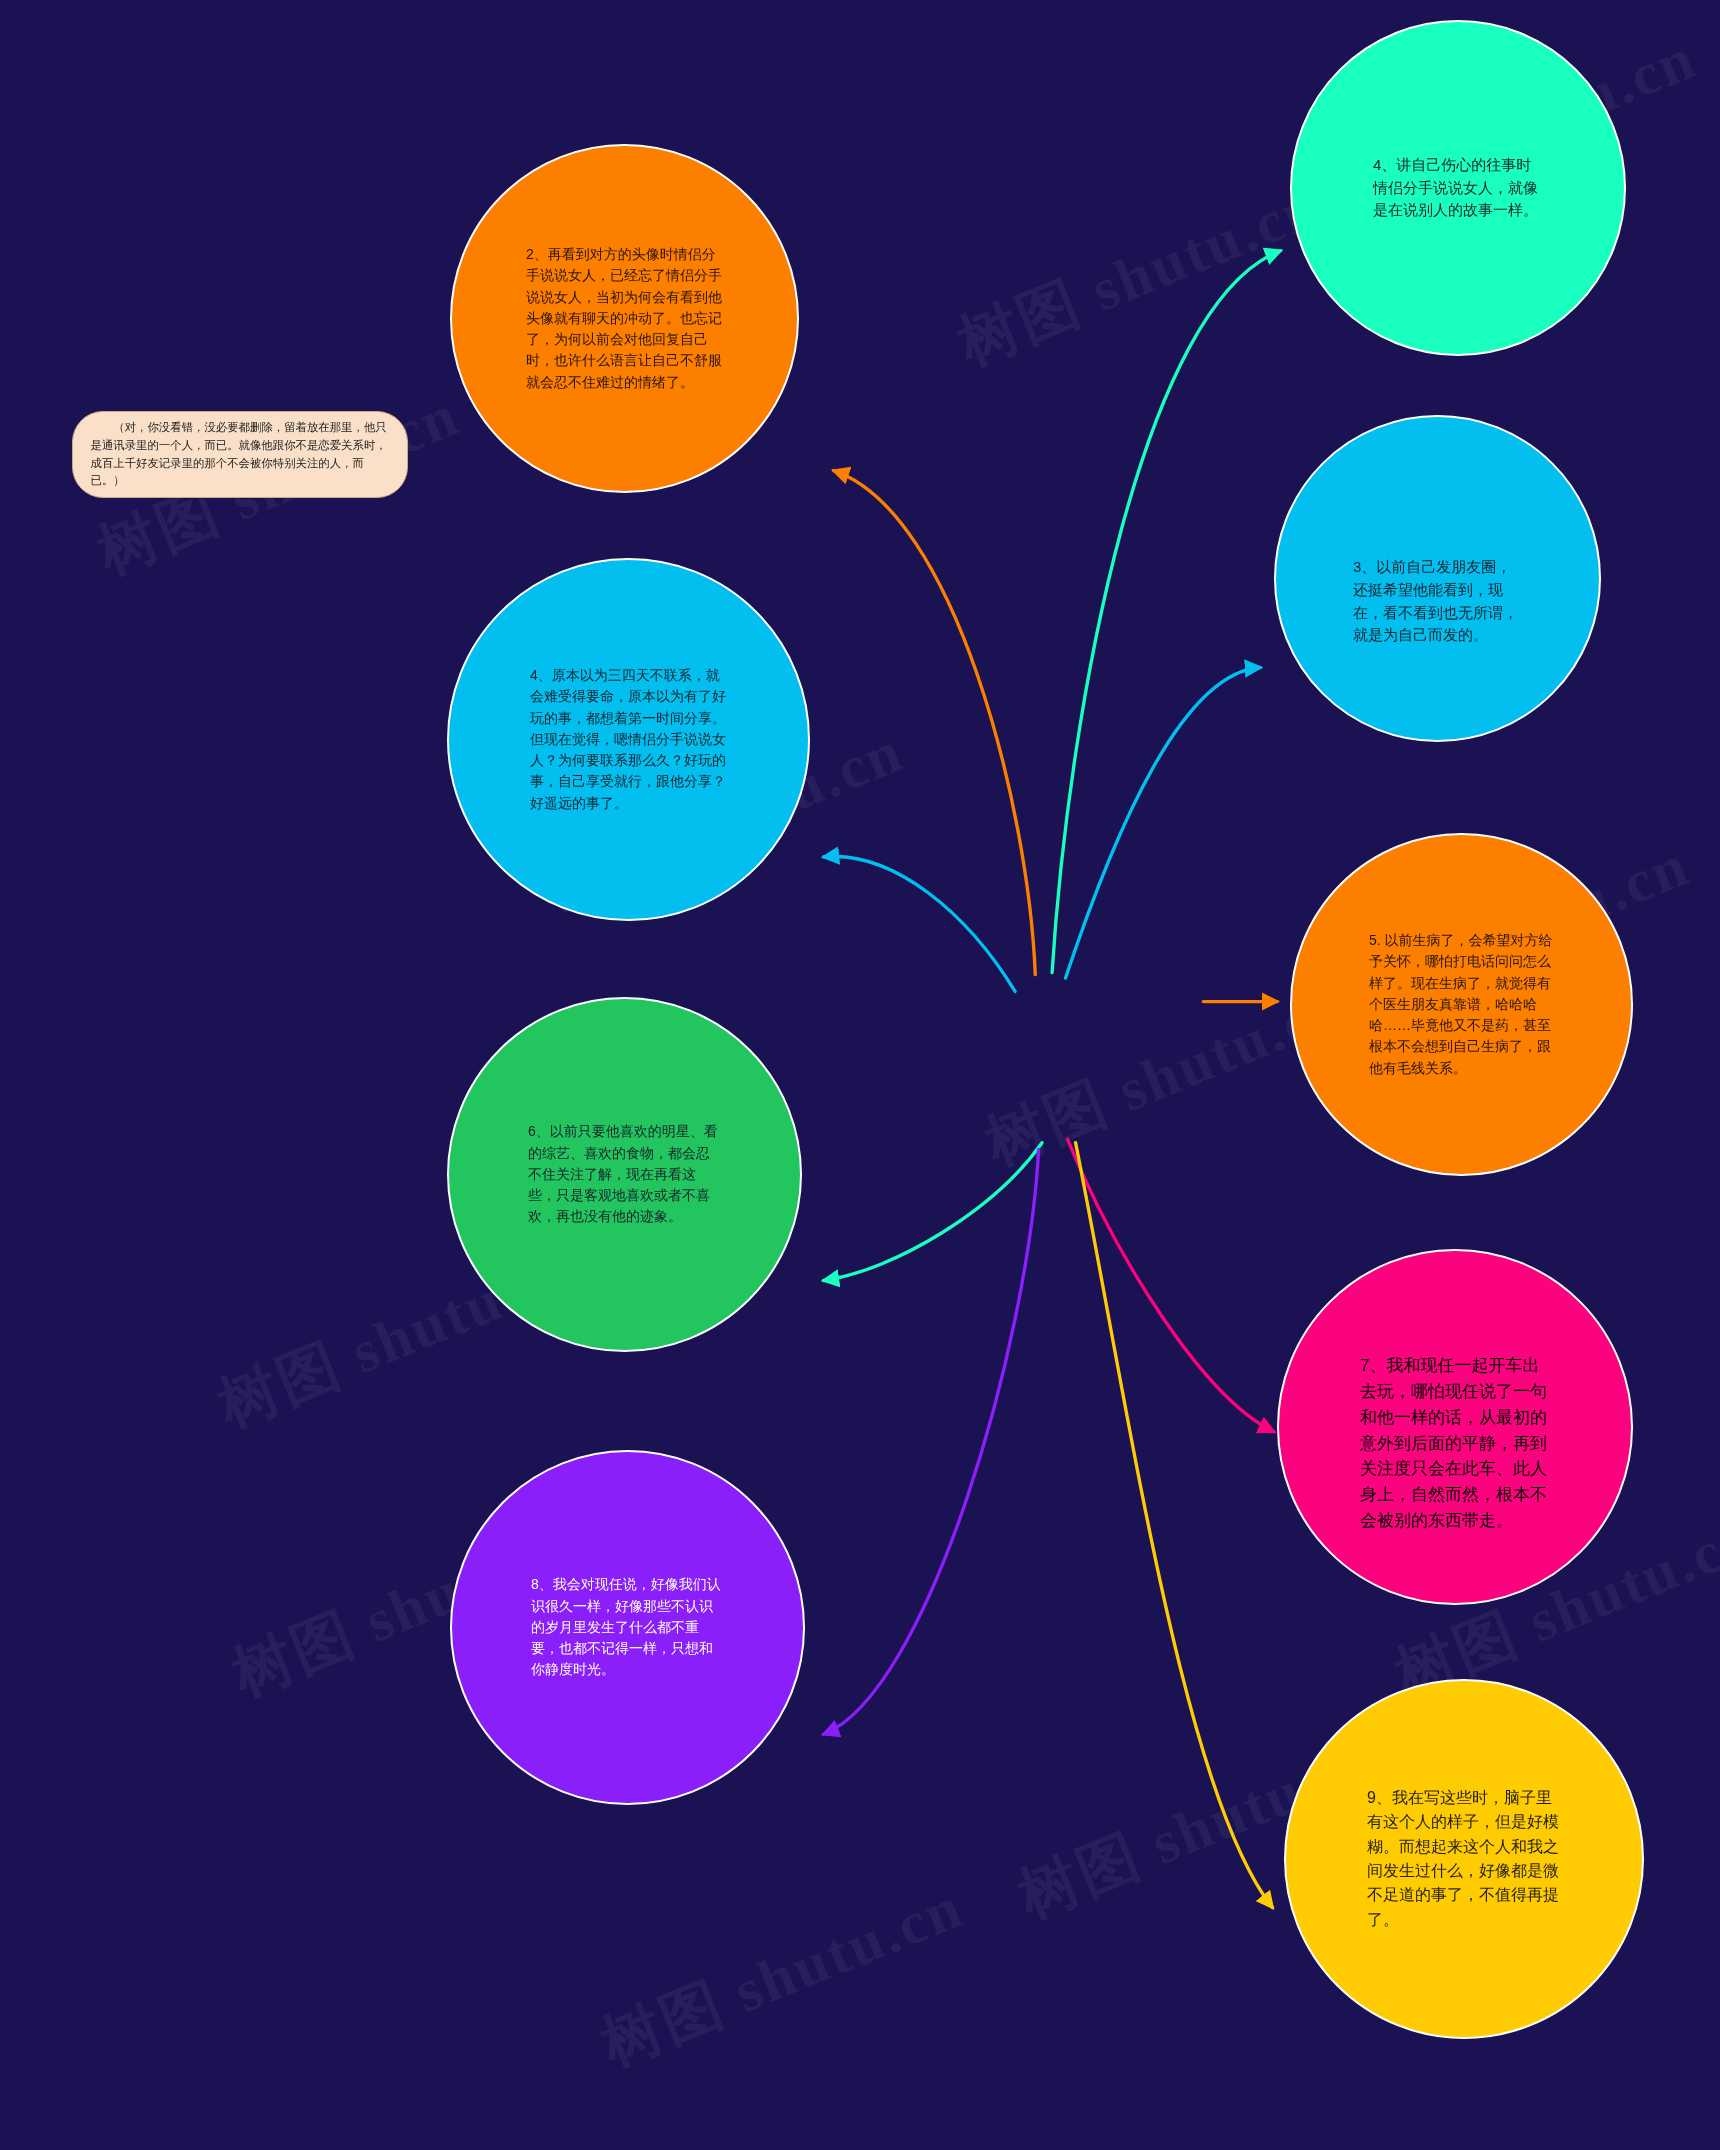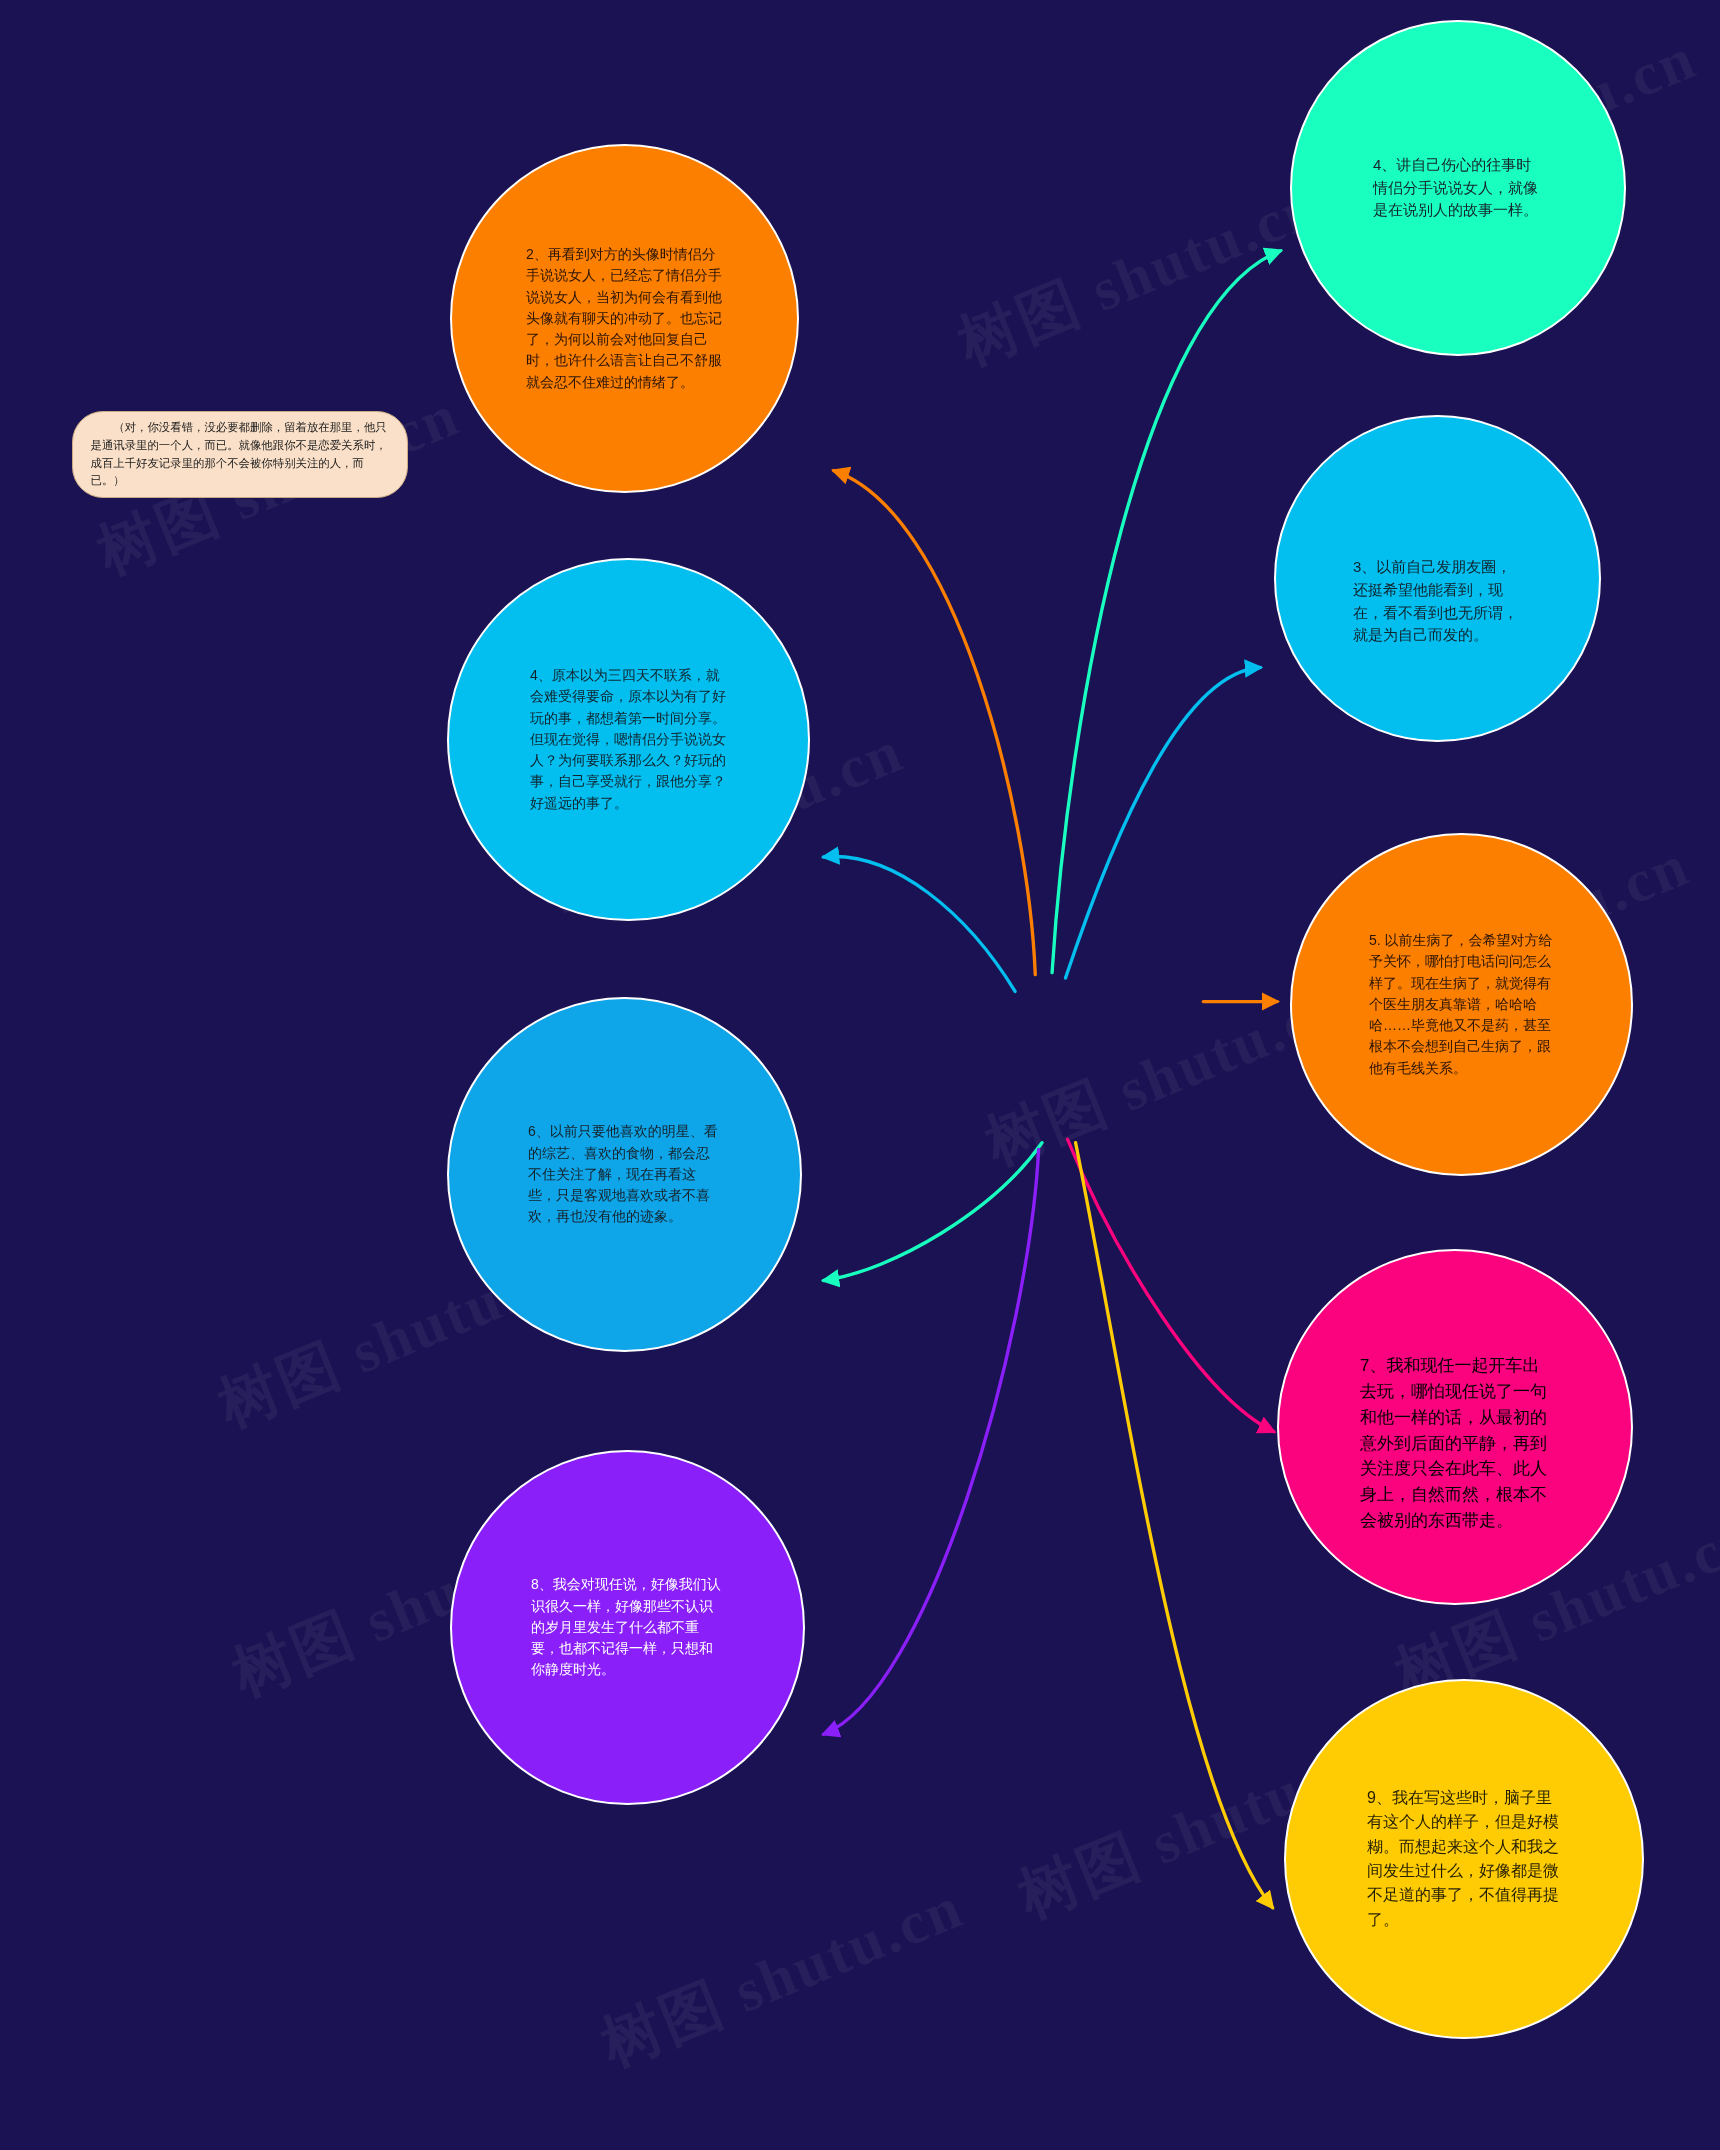"6、以前只要他喜欢的明星、看的综艺、喜欢的食物，都会忍不住关注了解，现在再看这些" div.node { background: #0ea5e9 -> #22c55e }
